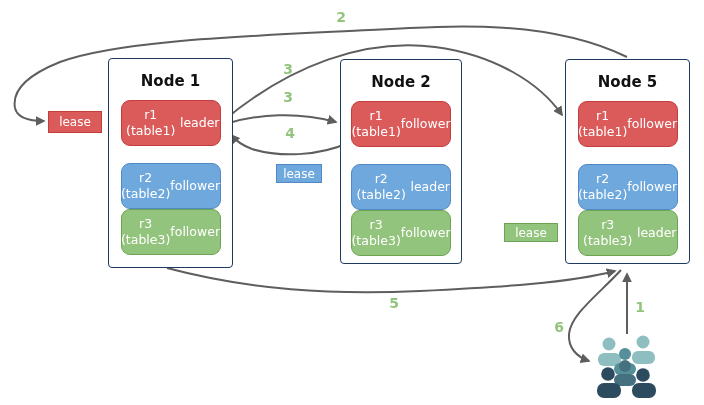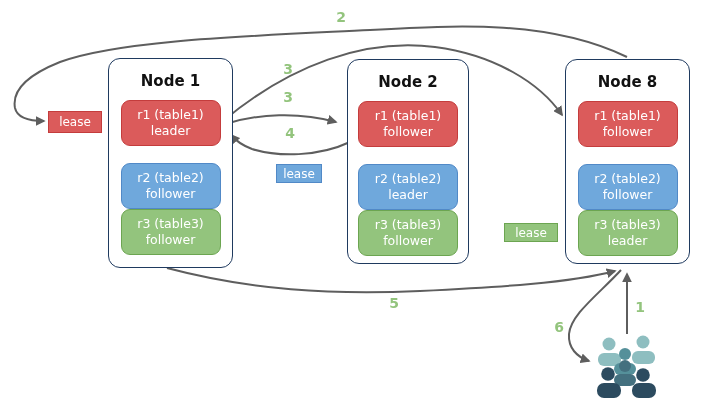"Node 1" .node { border-radius: 12px -> 4px }
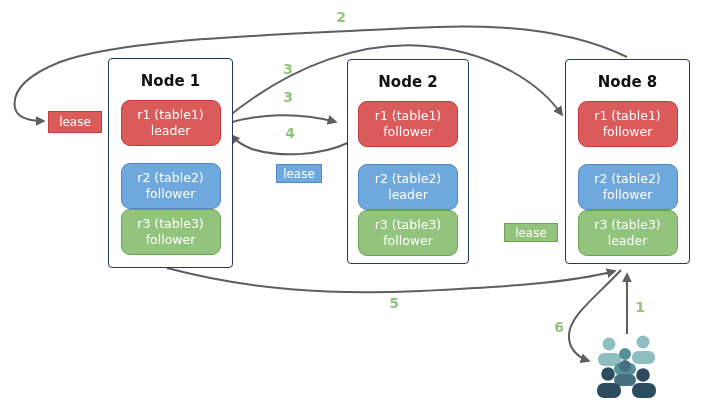"Node 2" div.node { margin-left: 7px -> none }
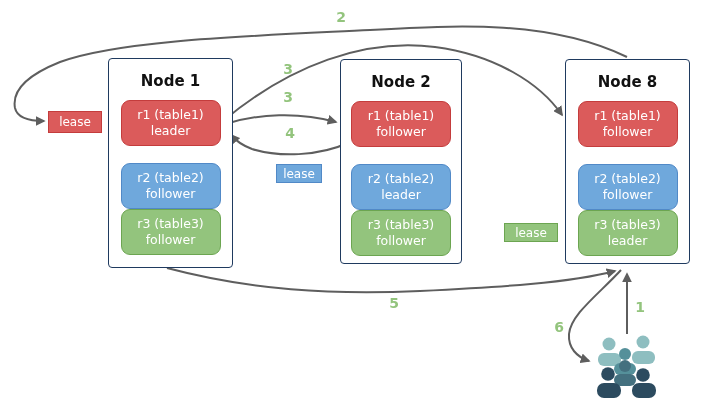"Node 8" div.node-title { text: 8 -> 5 }
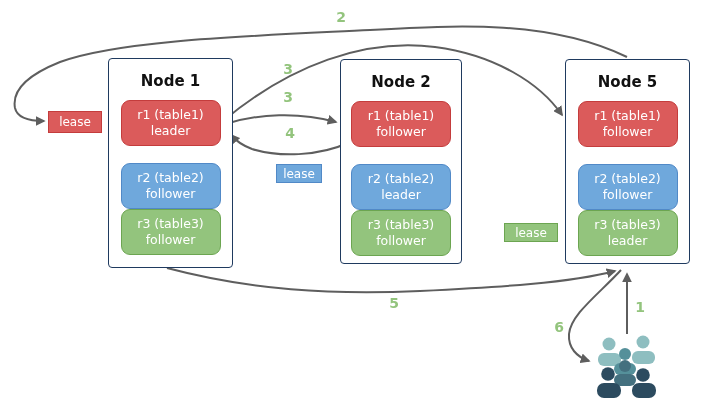"r1 (table1)" .replica { flex-direction: column -> row }
